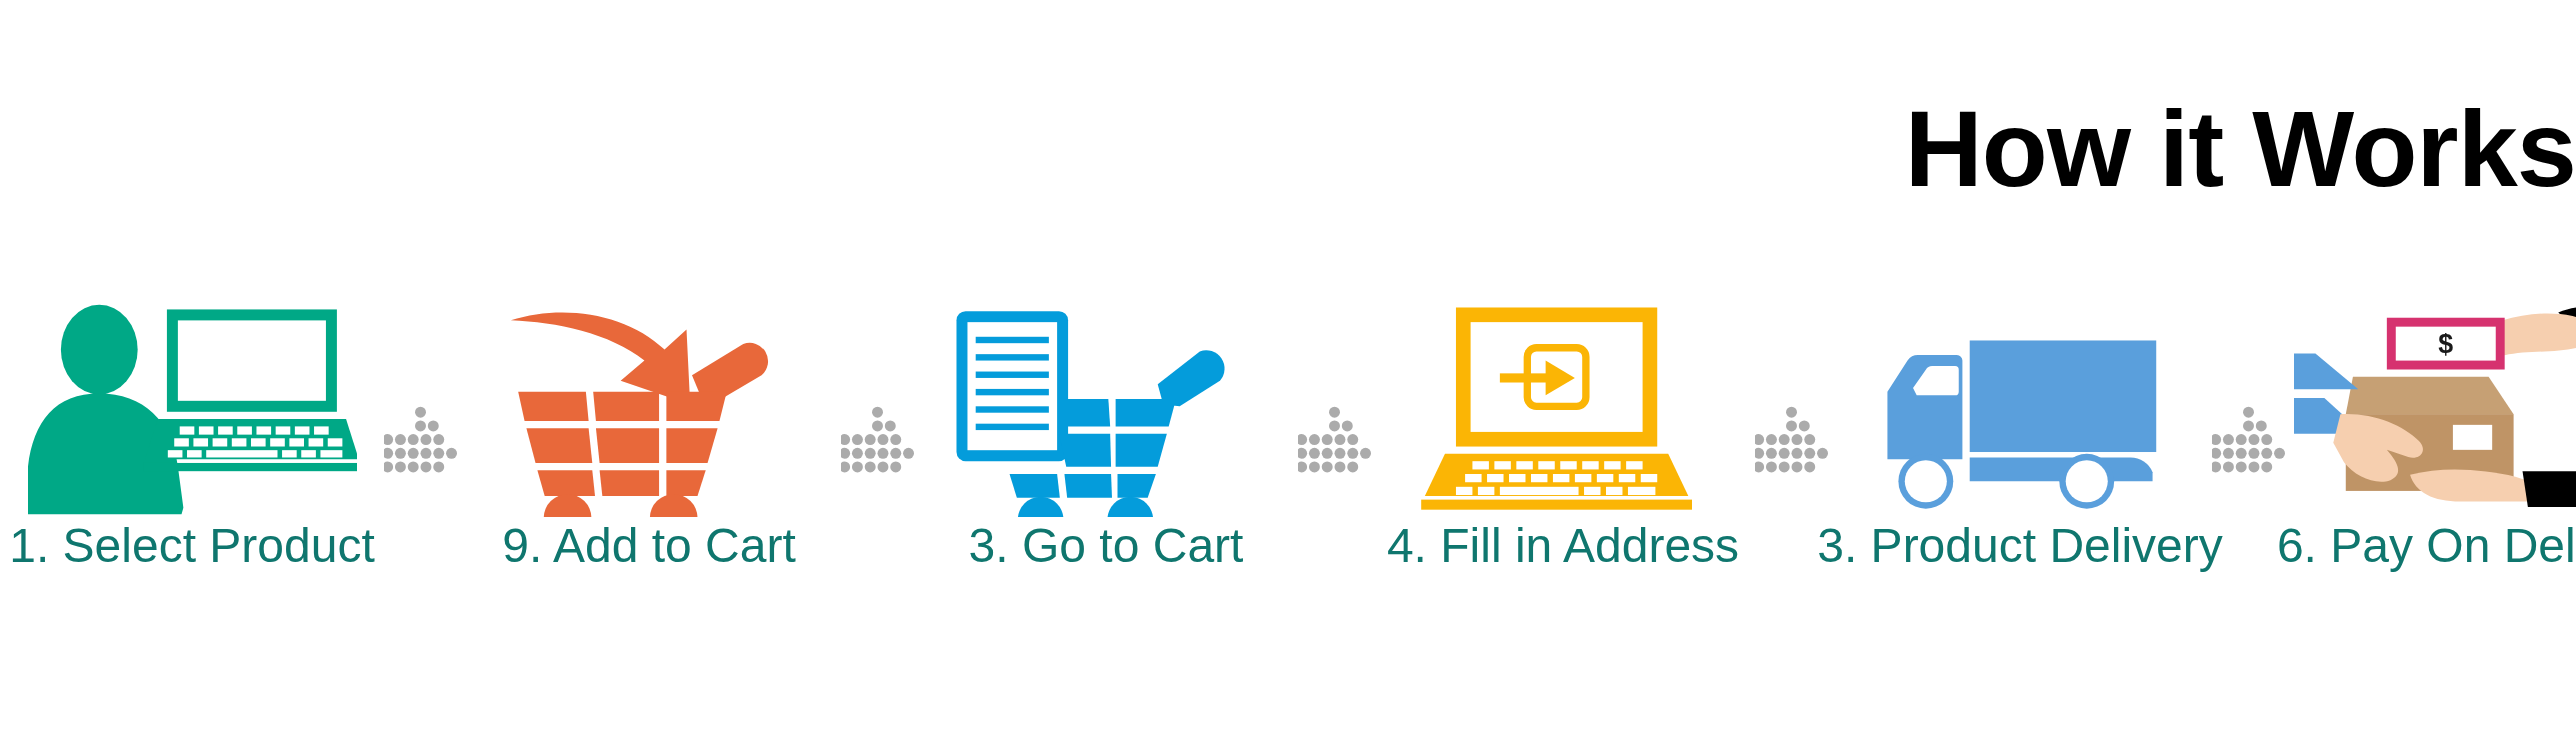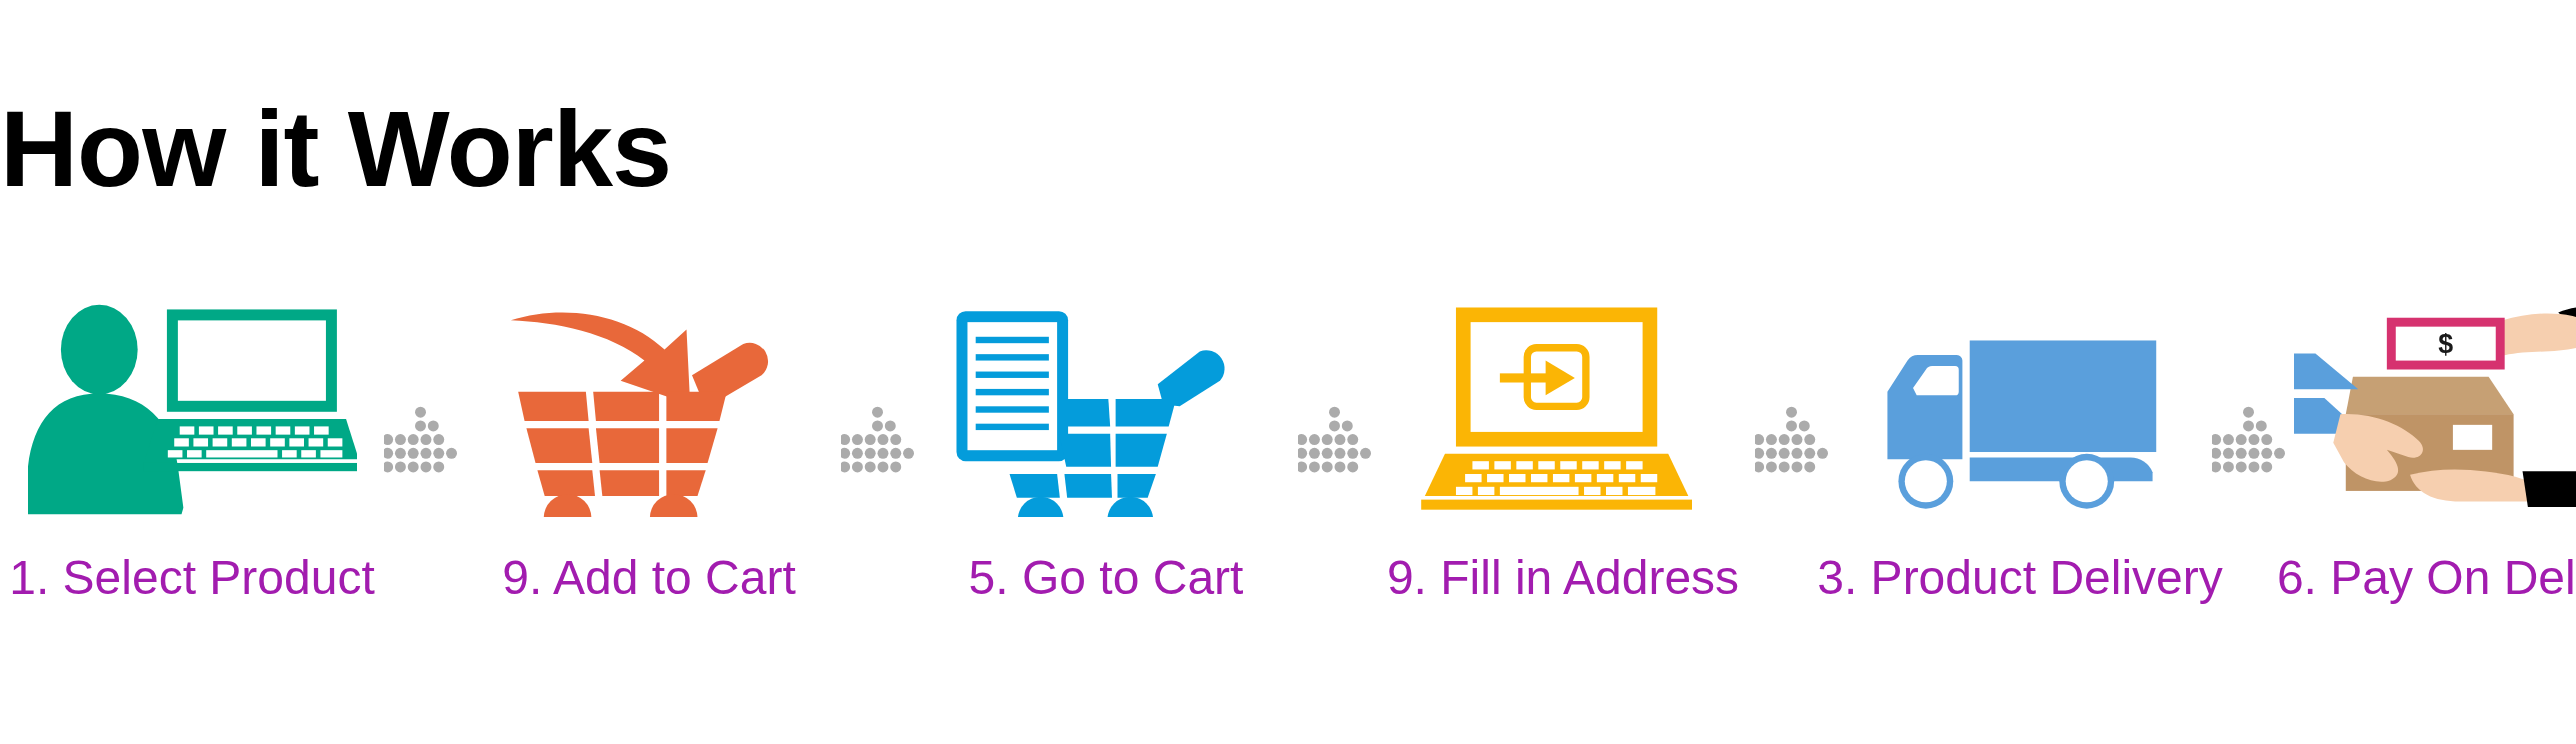"How it Works" .page-title { text-align: left -> right }
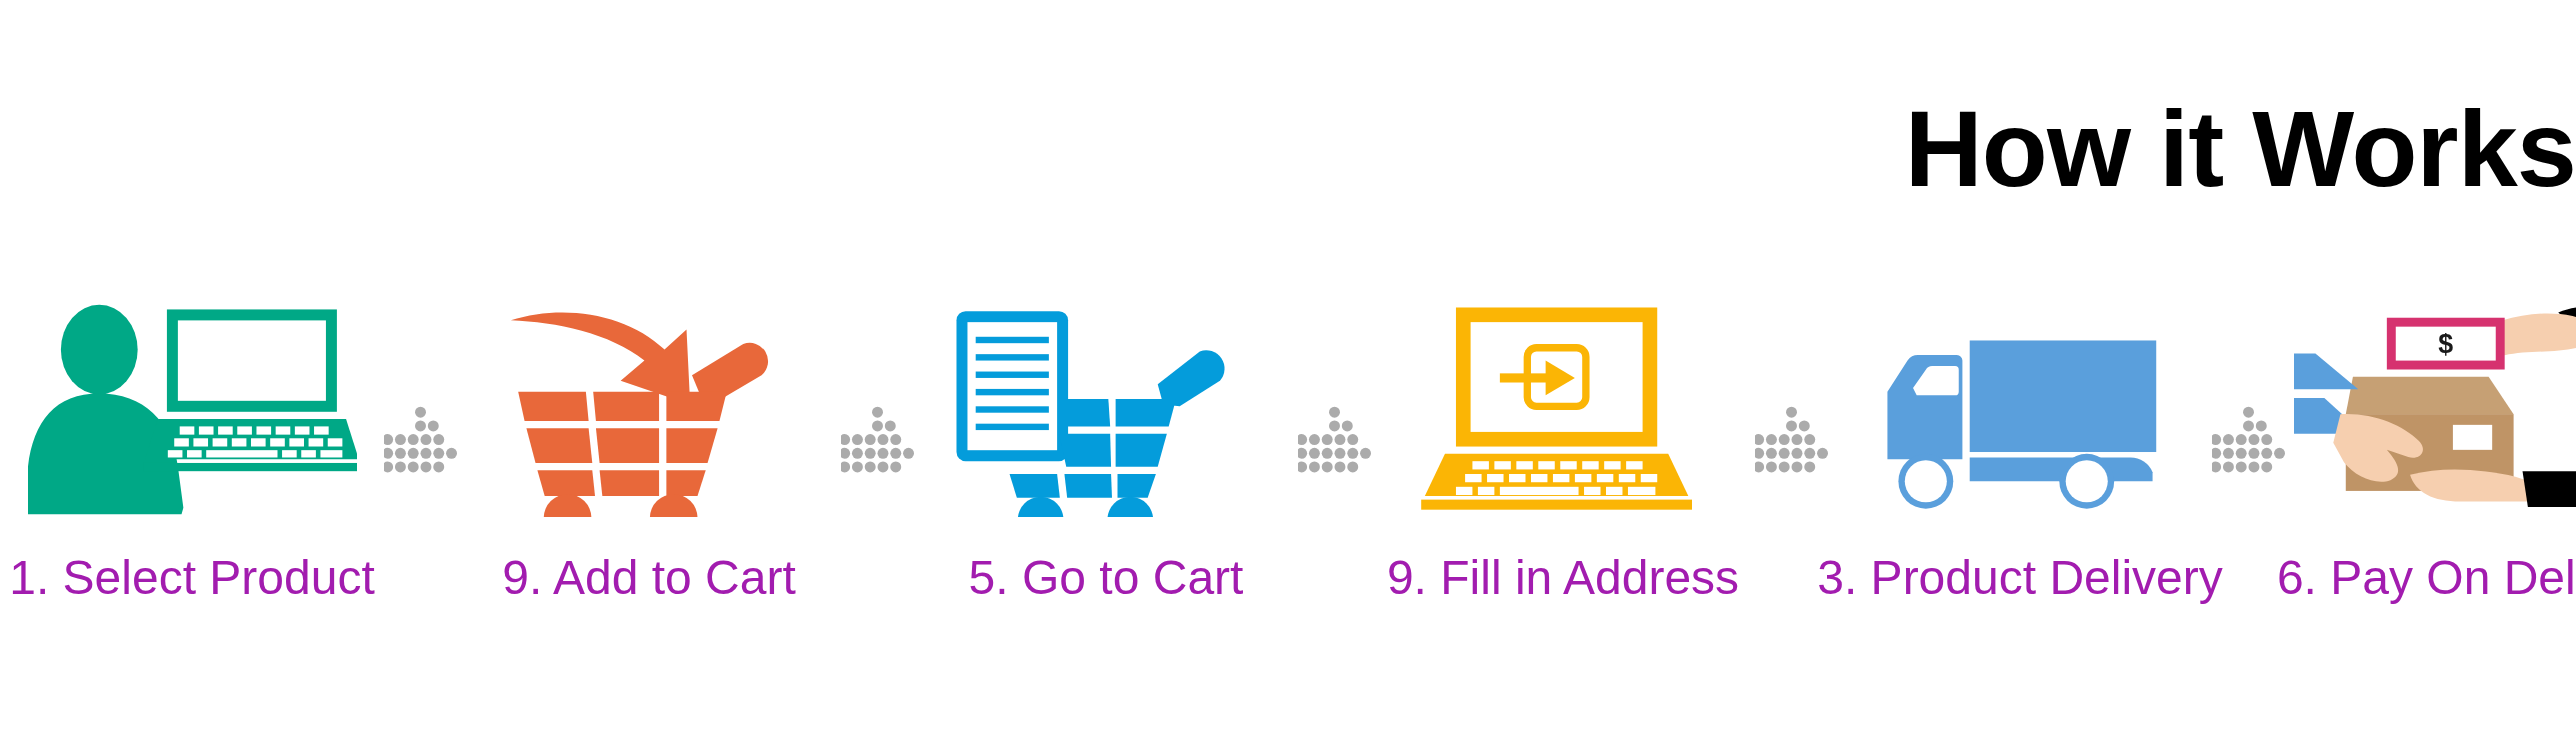"1. Select Product" .step-label { color: #a21caf -> #0f766e; margin-top: 36px -> 4px }
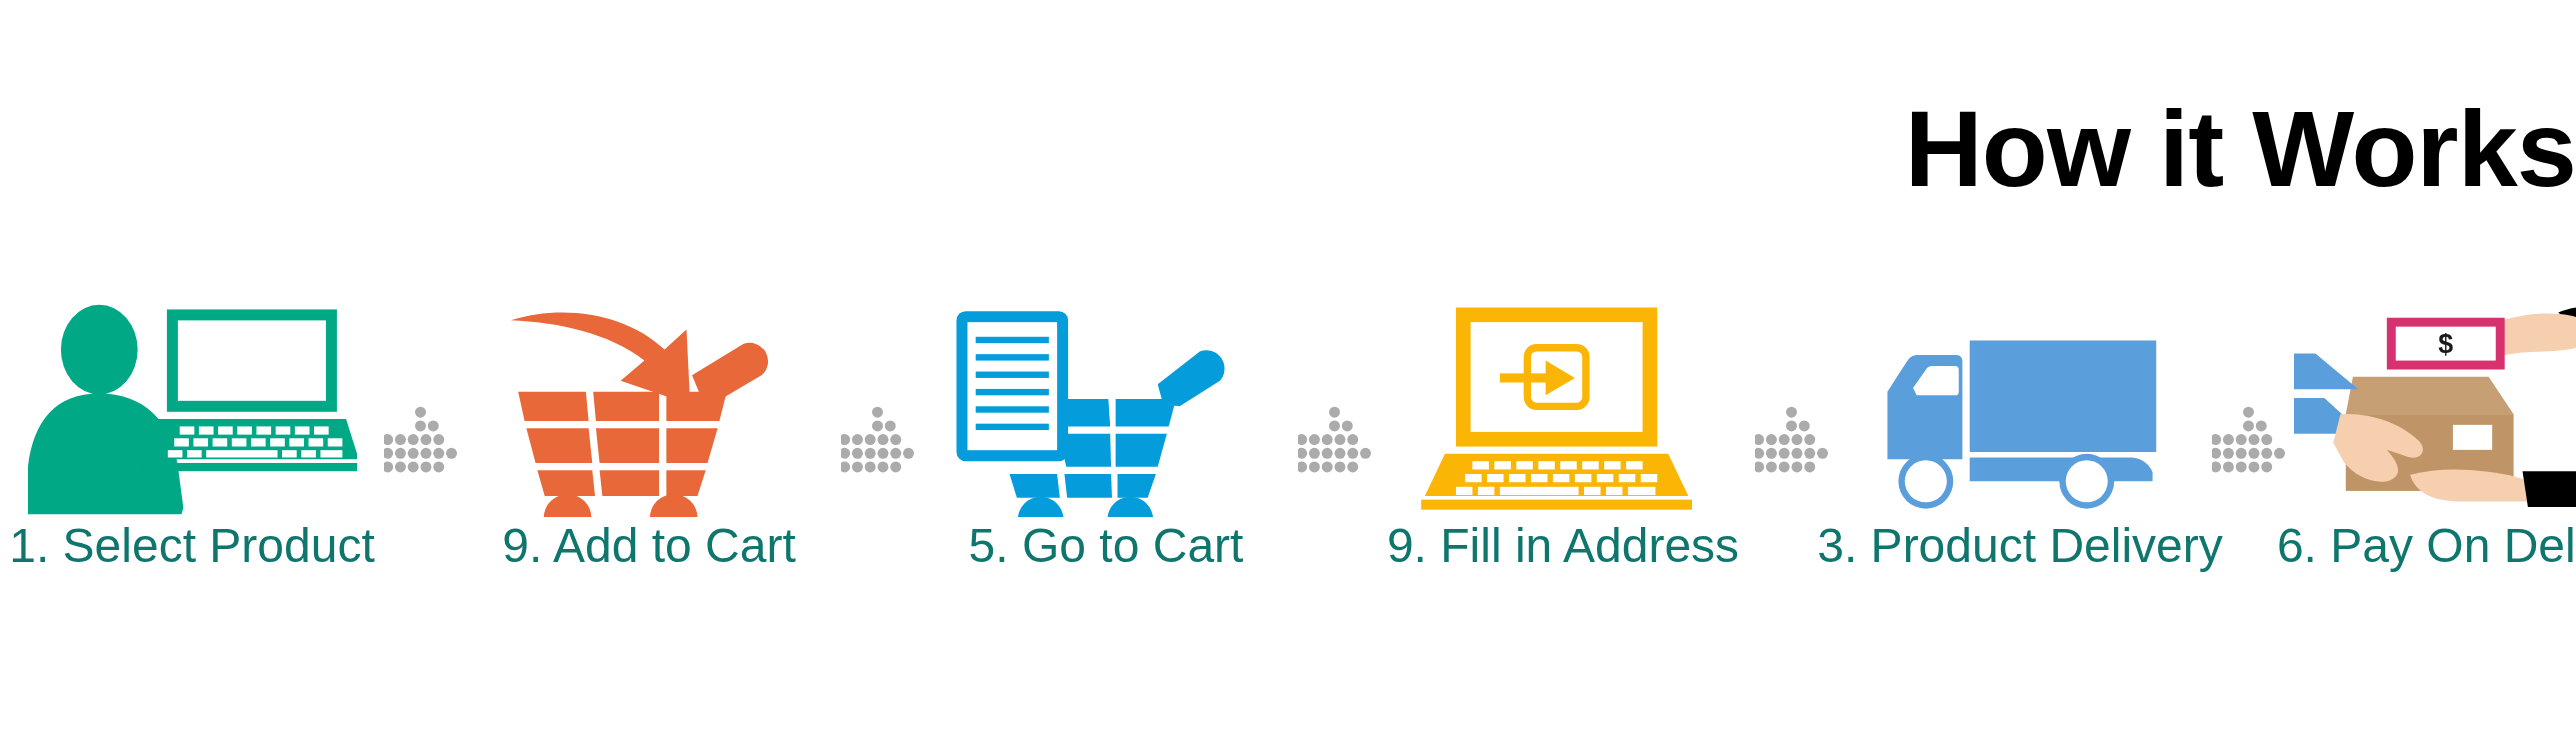"5. Go to Cart" div.step-label { text: 5 -> 3 }
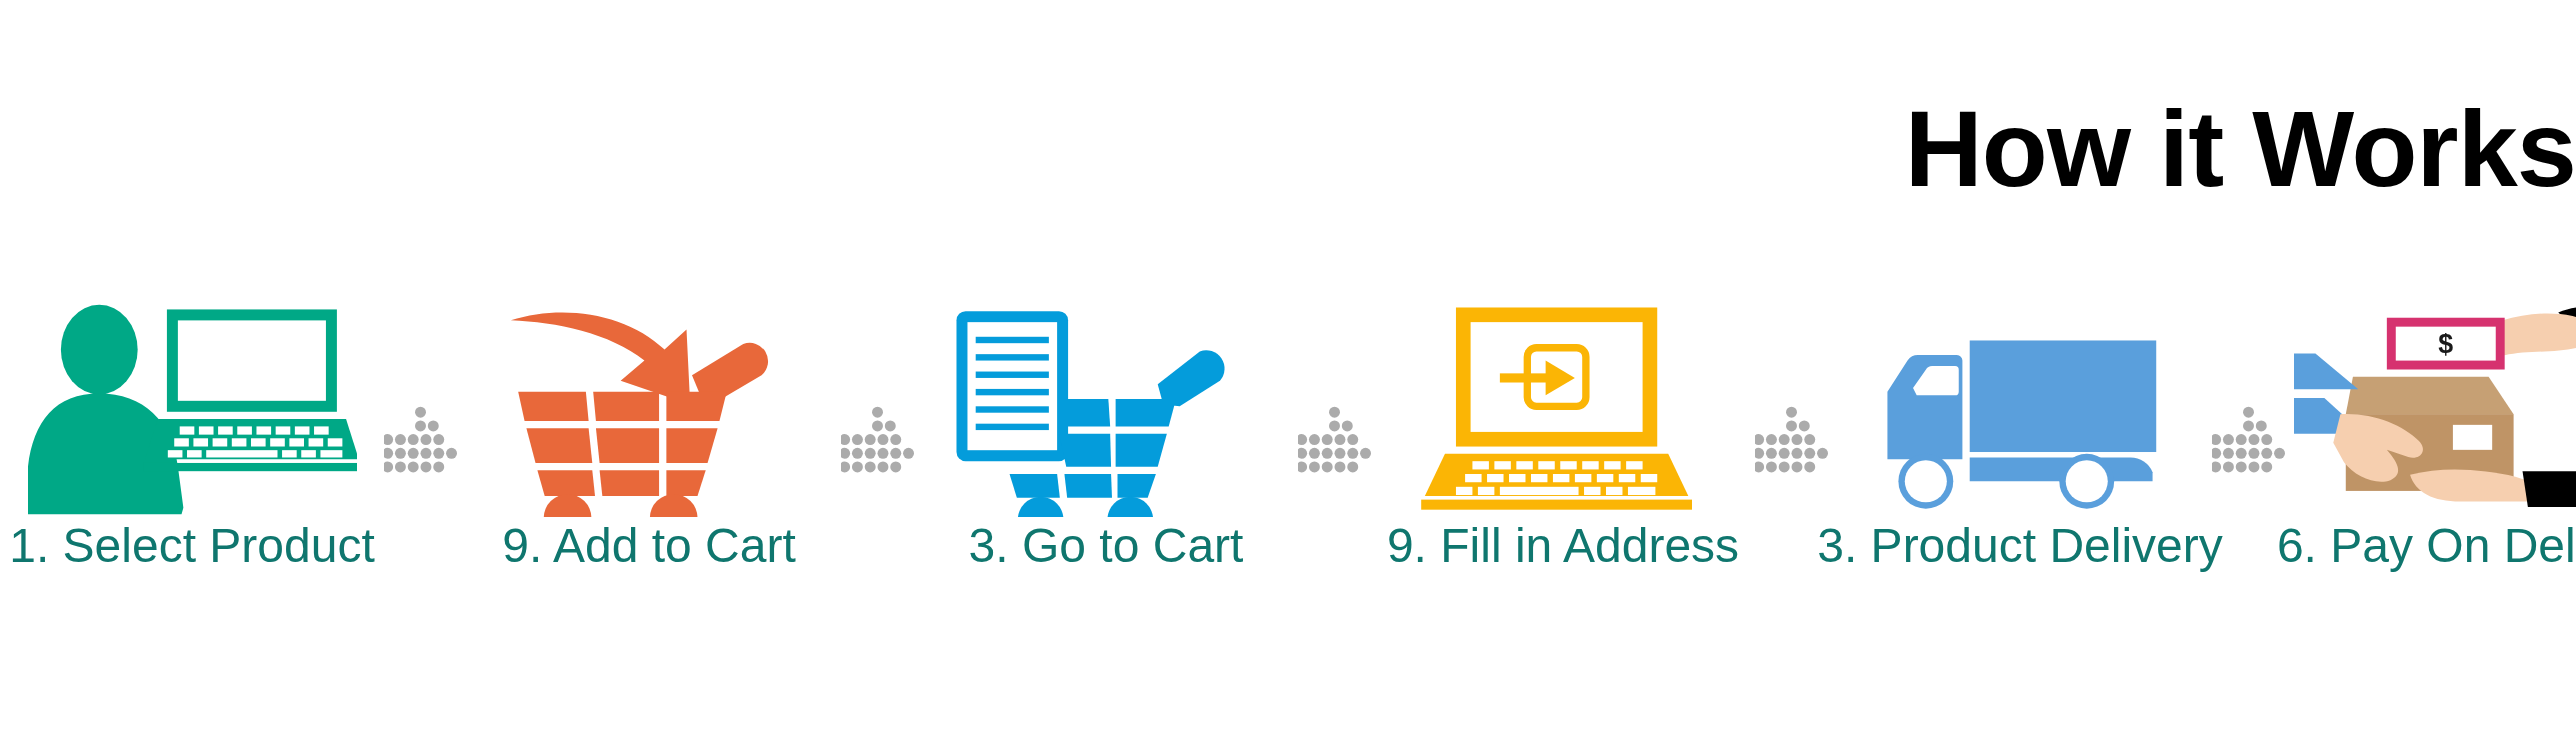"9. Fill in Address" div.step-label { text: 9 -> 4 }
